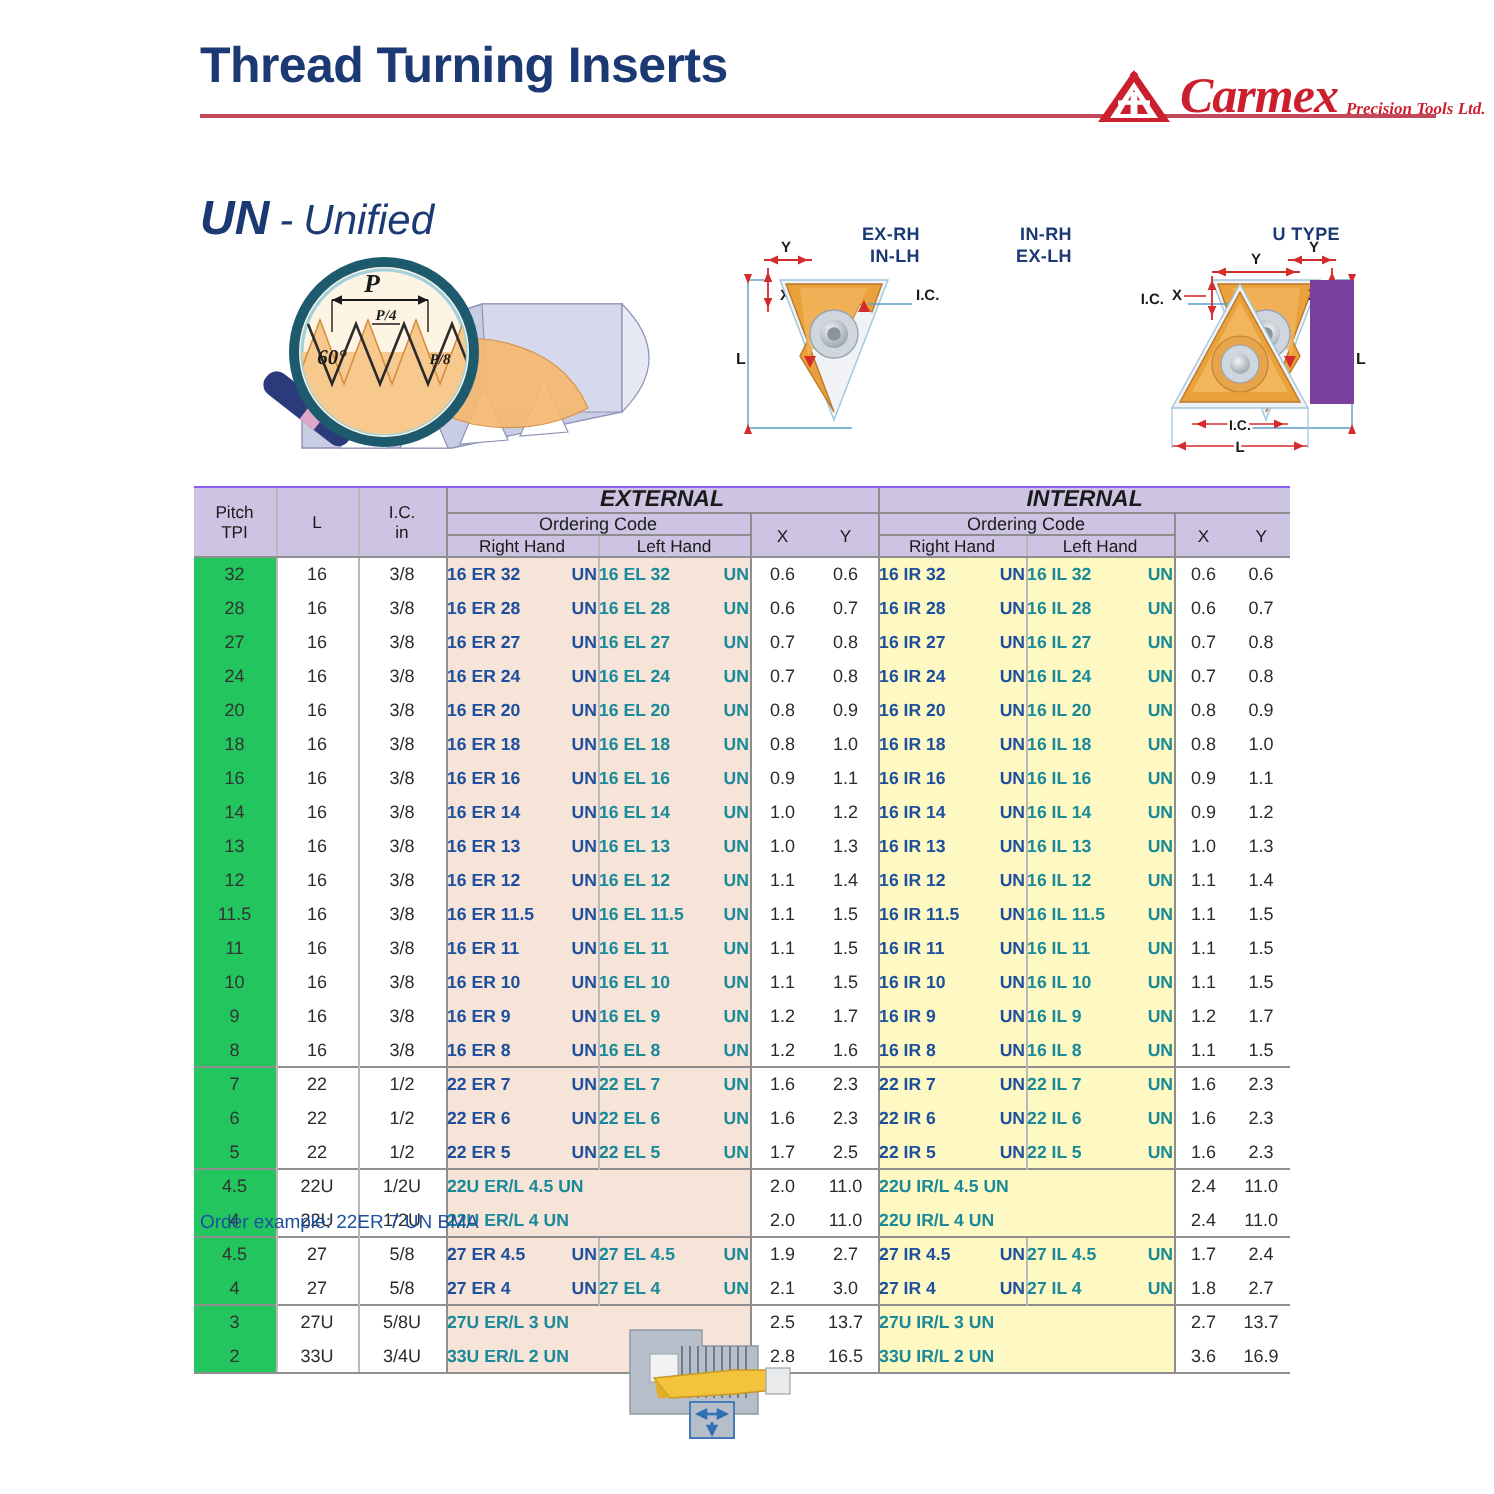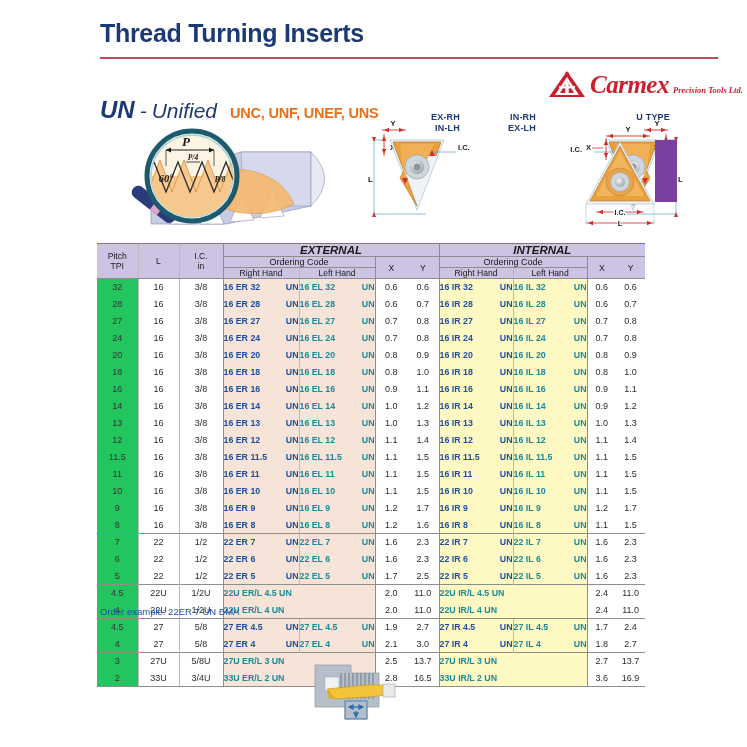"Carmex" .brand { margin-top: 36px -> none }
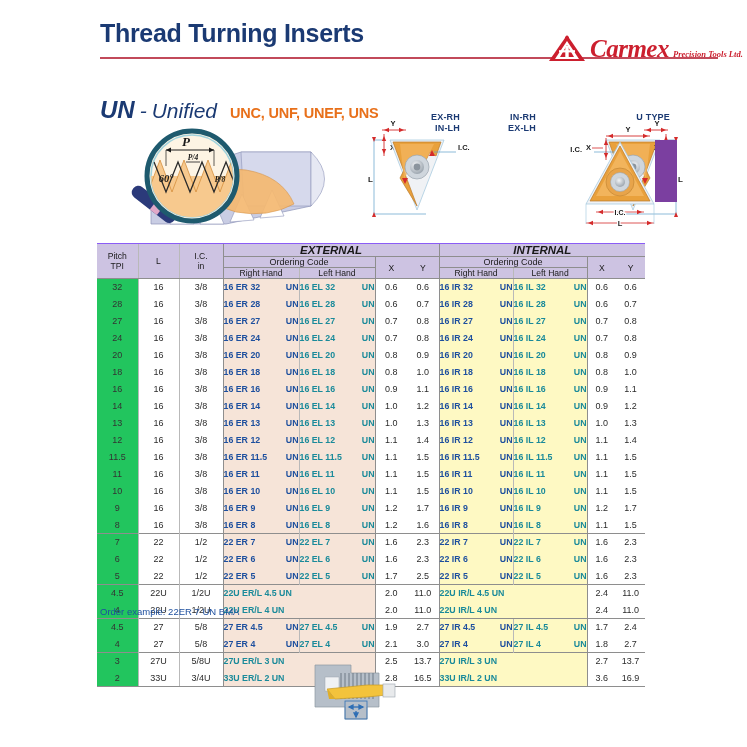"UNC, UNF, UNEF, UNS" span.sub-types { html: <span>UNC, UNF, UNEF, UNS</span> -> none }
